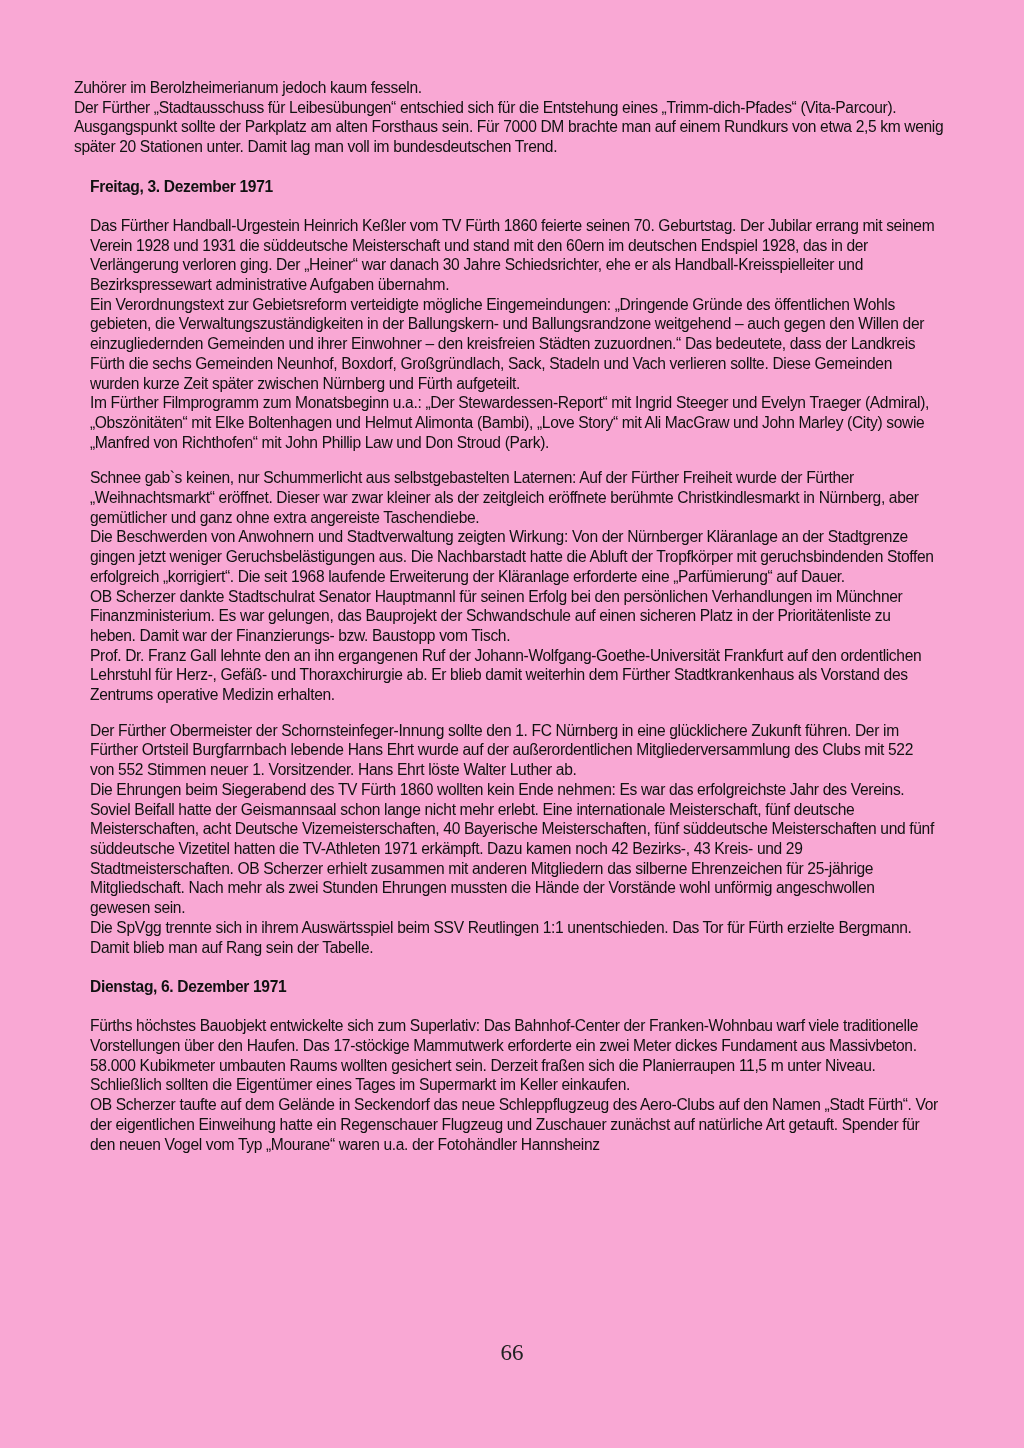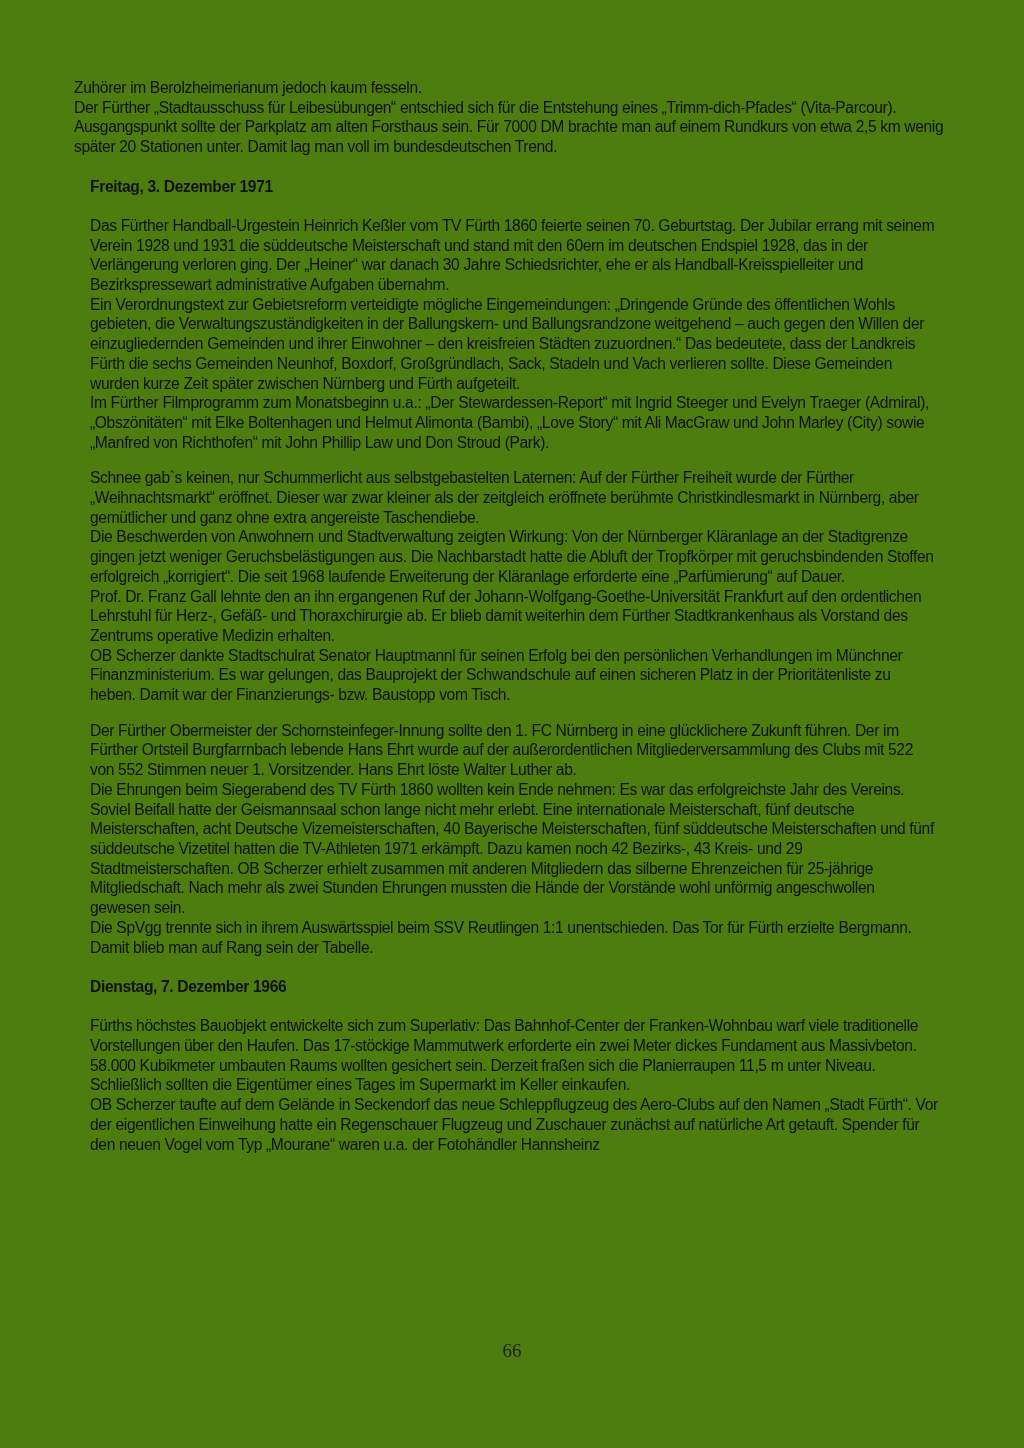"Zuhörer im Berolzheimerianum jedoch kaum" .page { background: #4d7c0f -> #f9a8d4 }
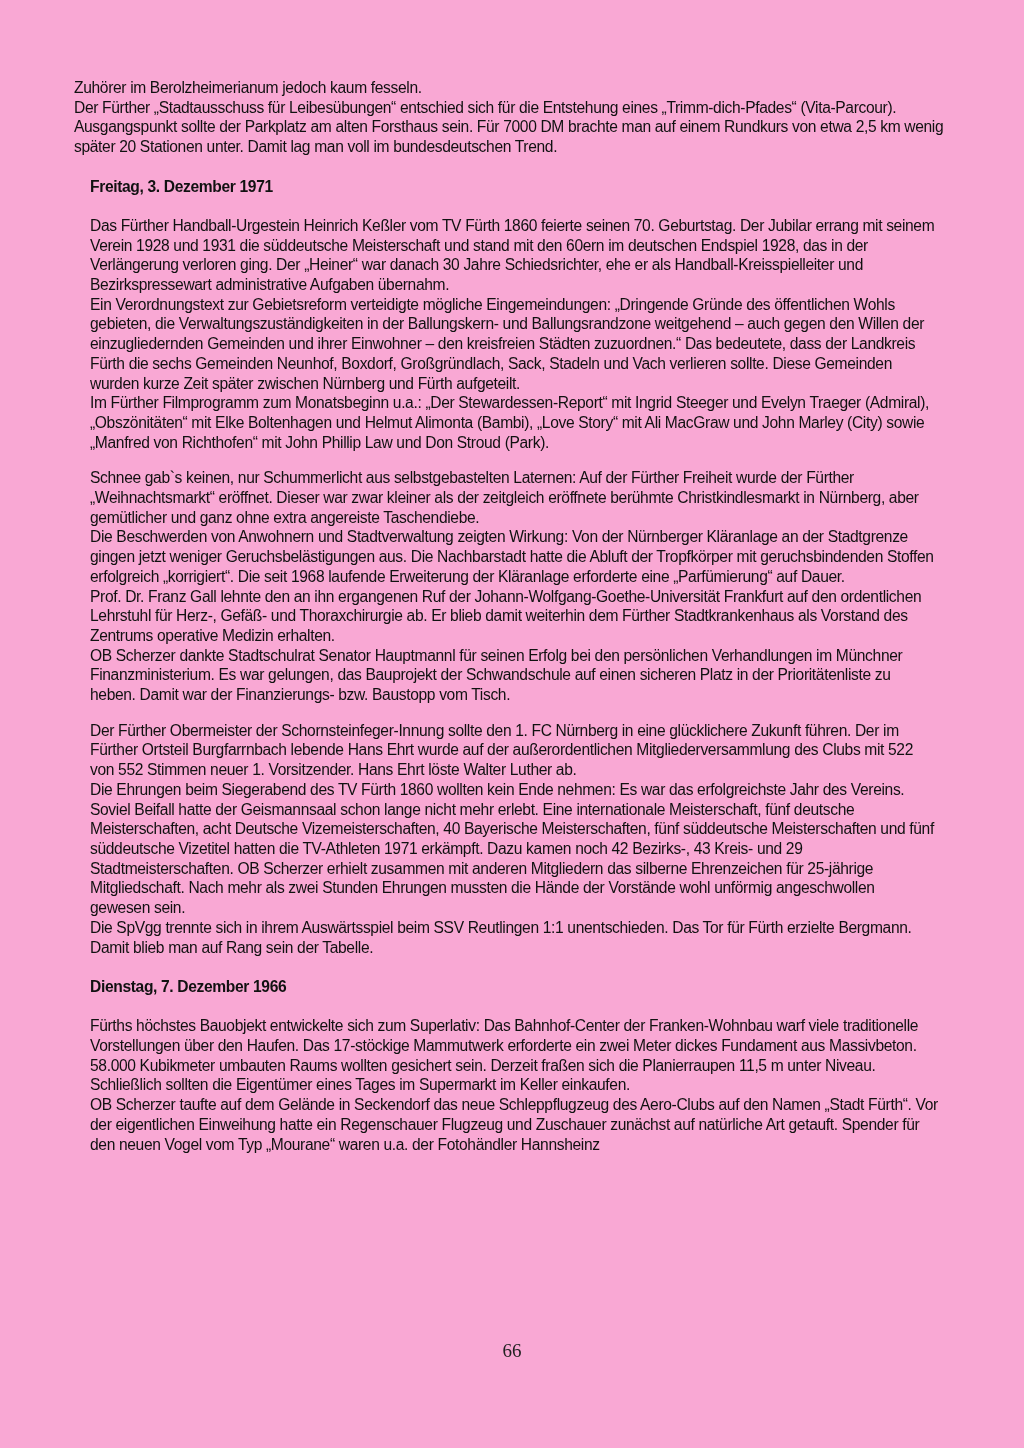"Prof. Dr. Franz Gall lehnte" p { order: before "OB Scherzer dankte Stadtschulrat Senator" -> after "OB Scherzer dankte Stadtschulrat Senator" }
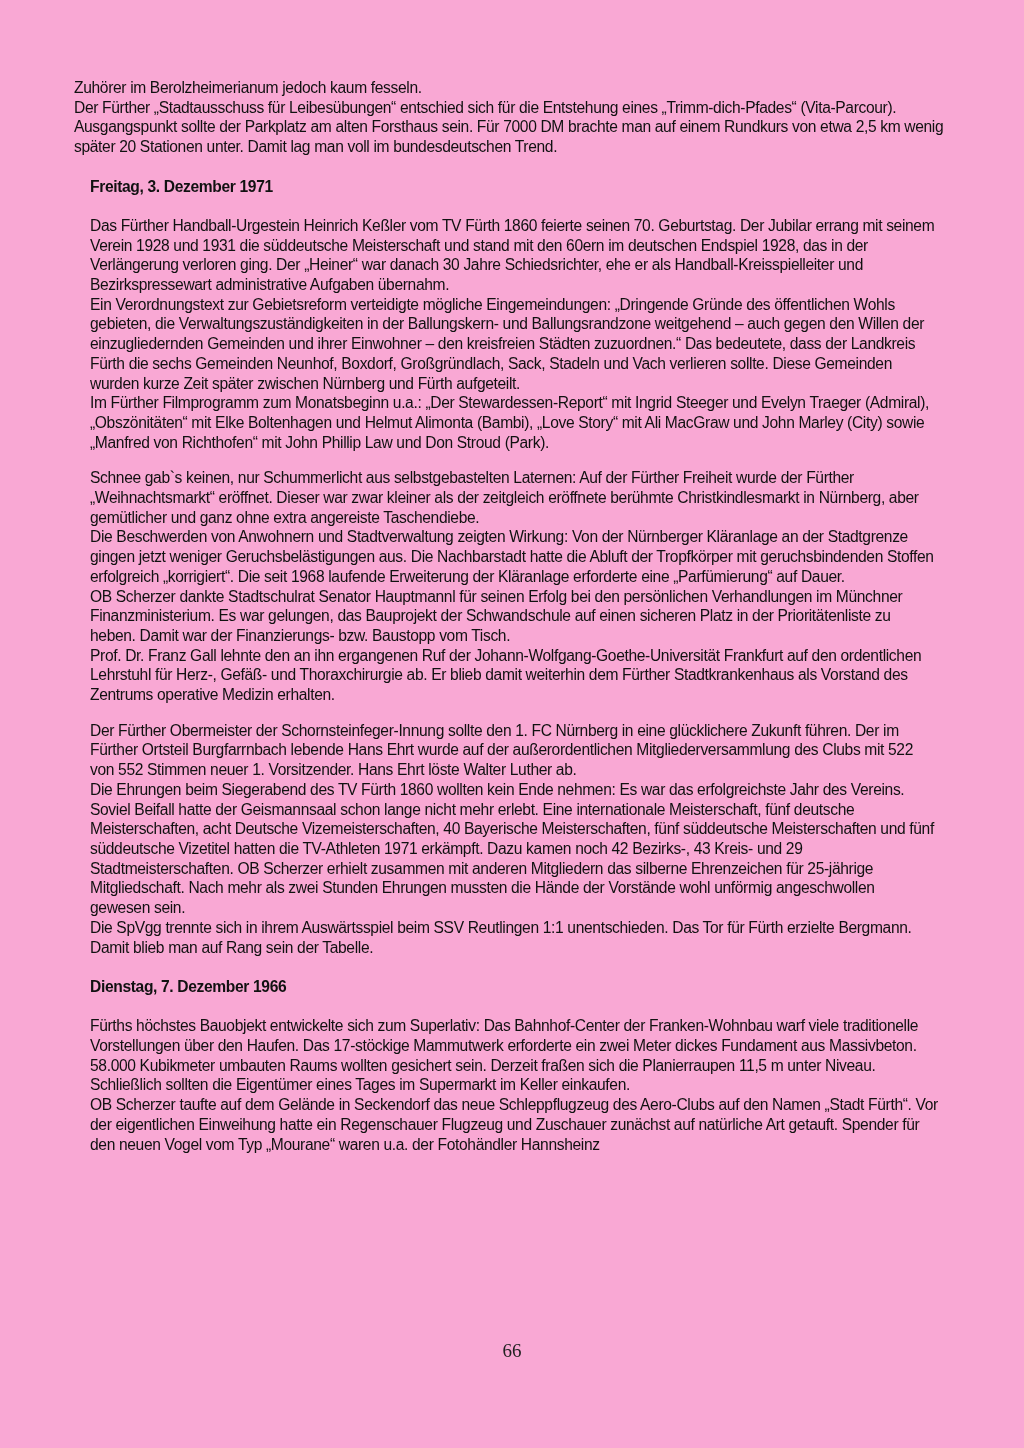"Dienstag, 7. Dezember 1966" p.heading { text: 7. Dezember 1966 -> 6. Dezember 1971 }
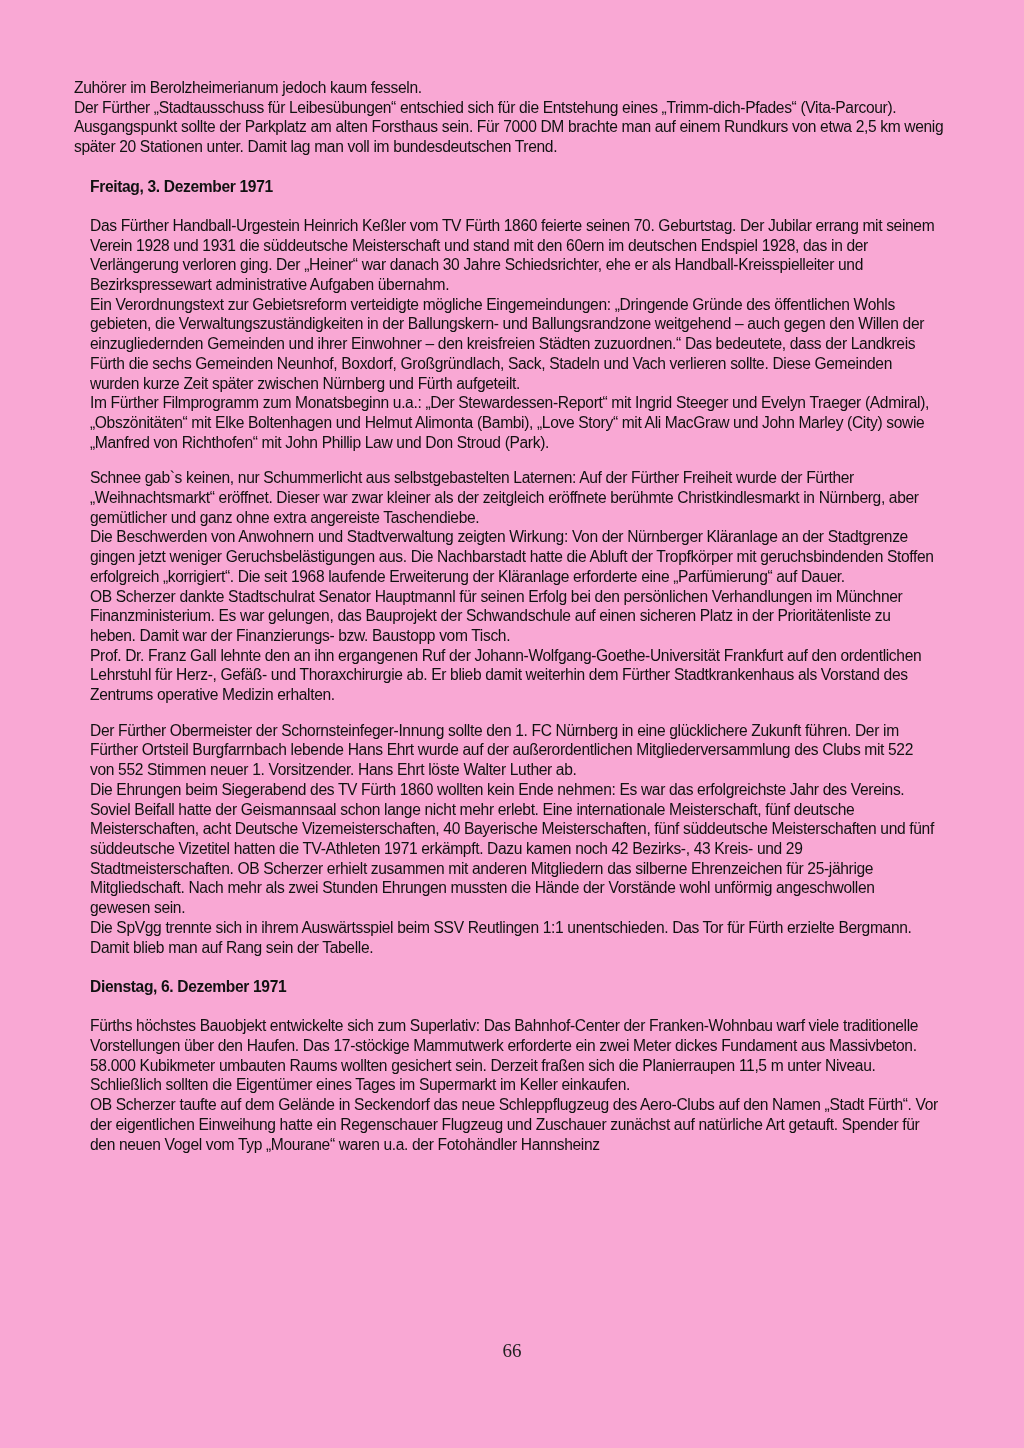"66" .page-number { font-size: 19px -> 23px }
